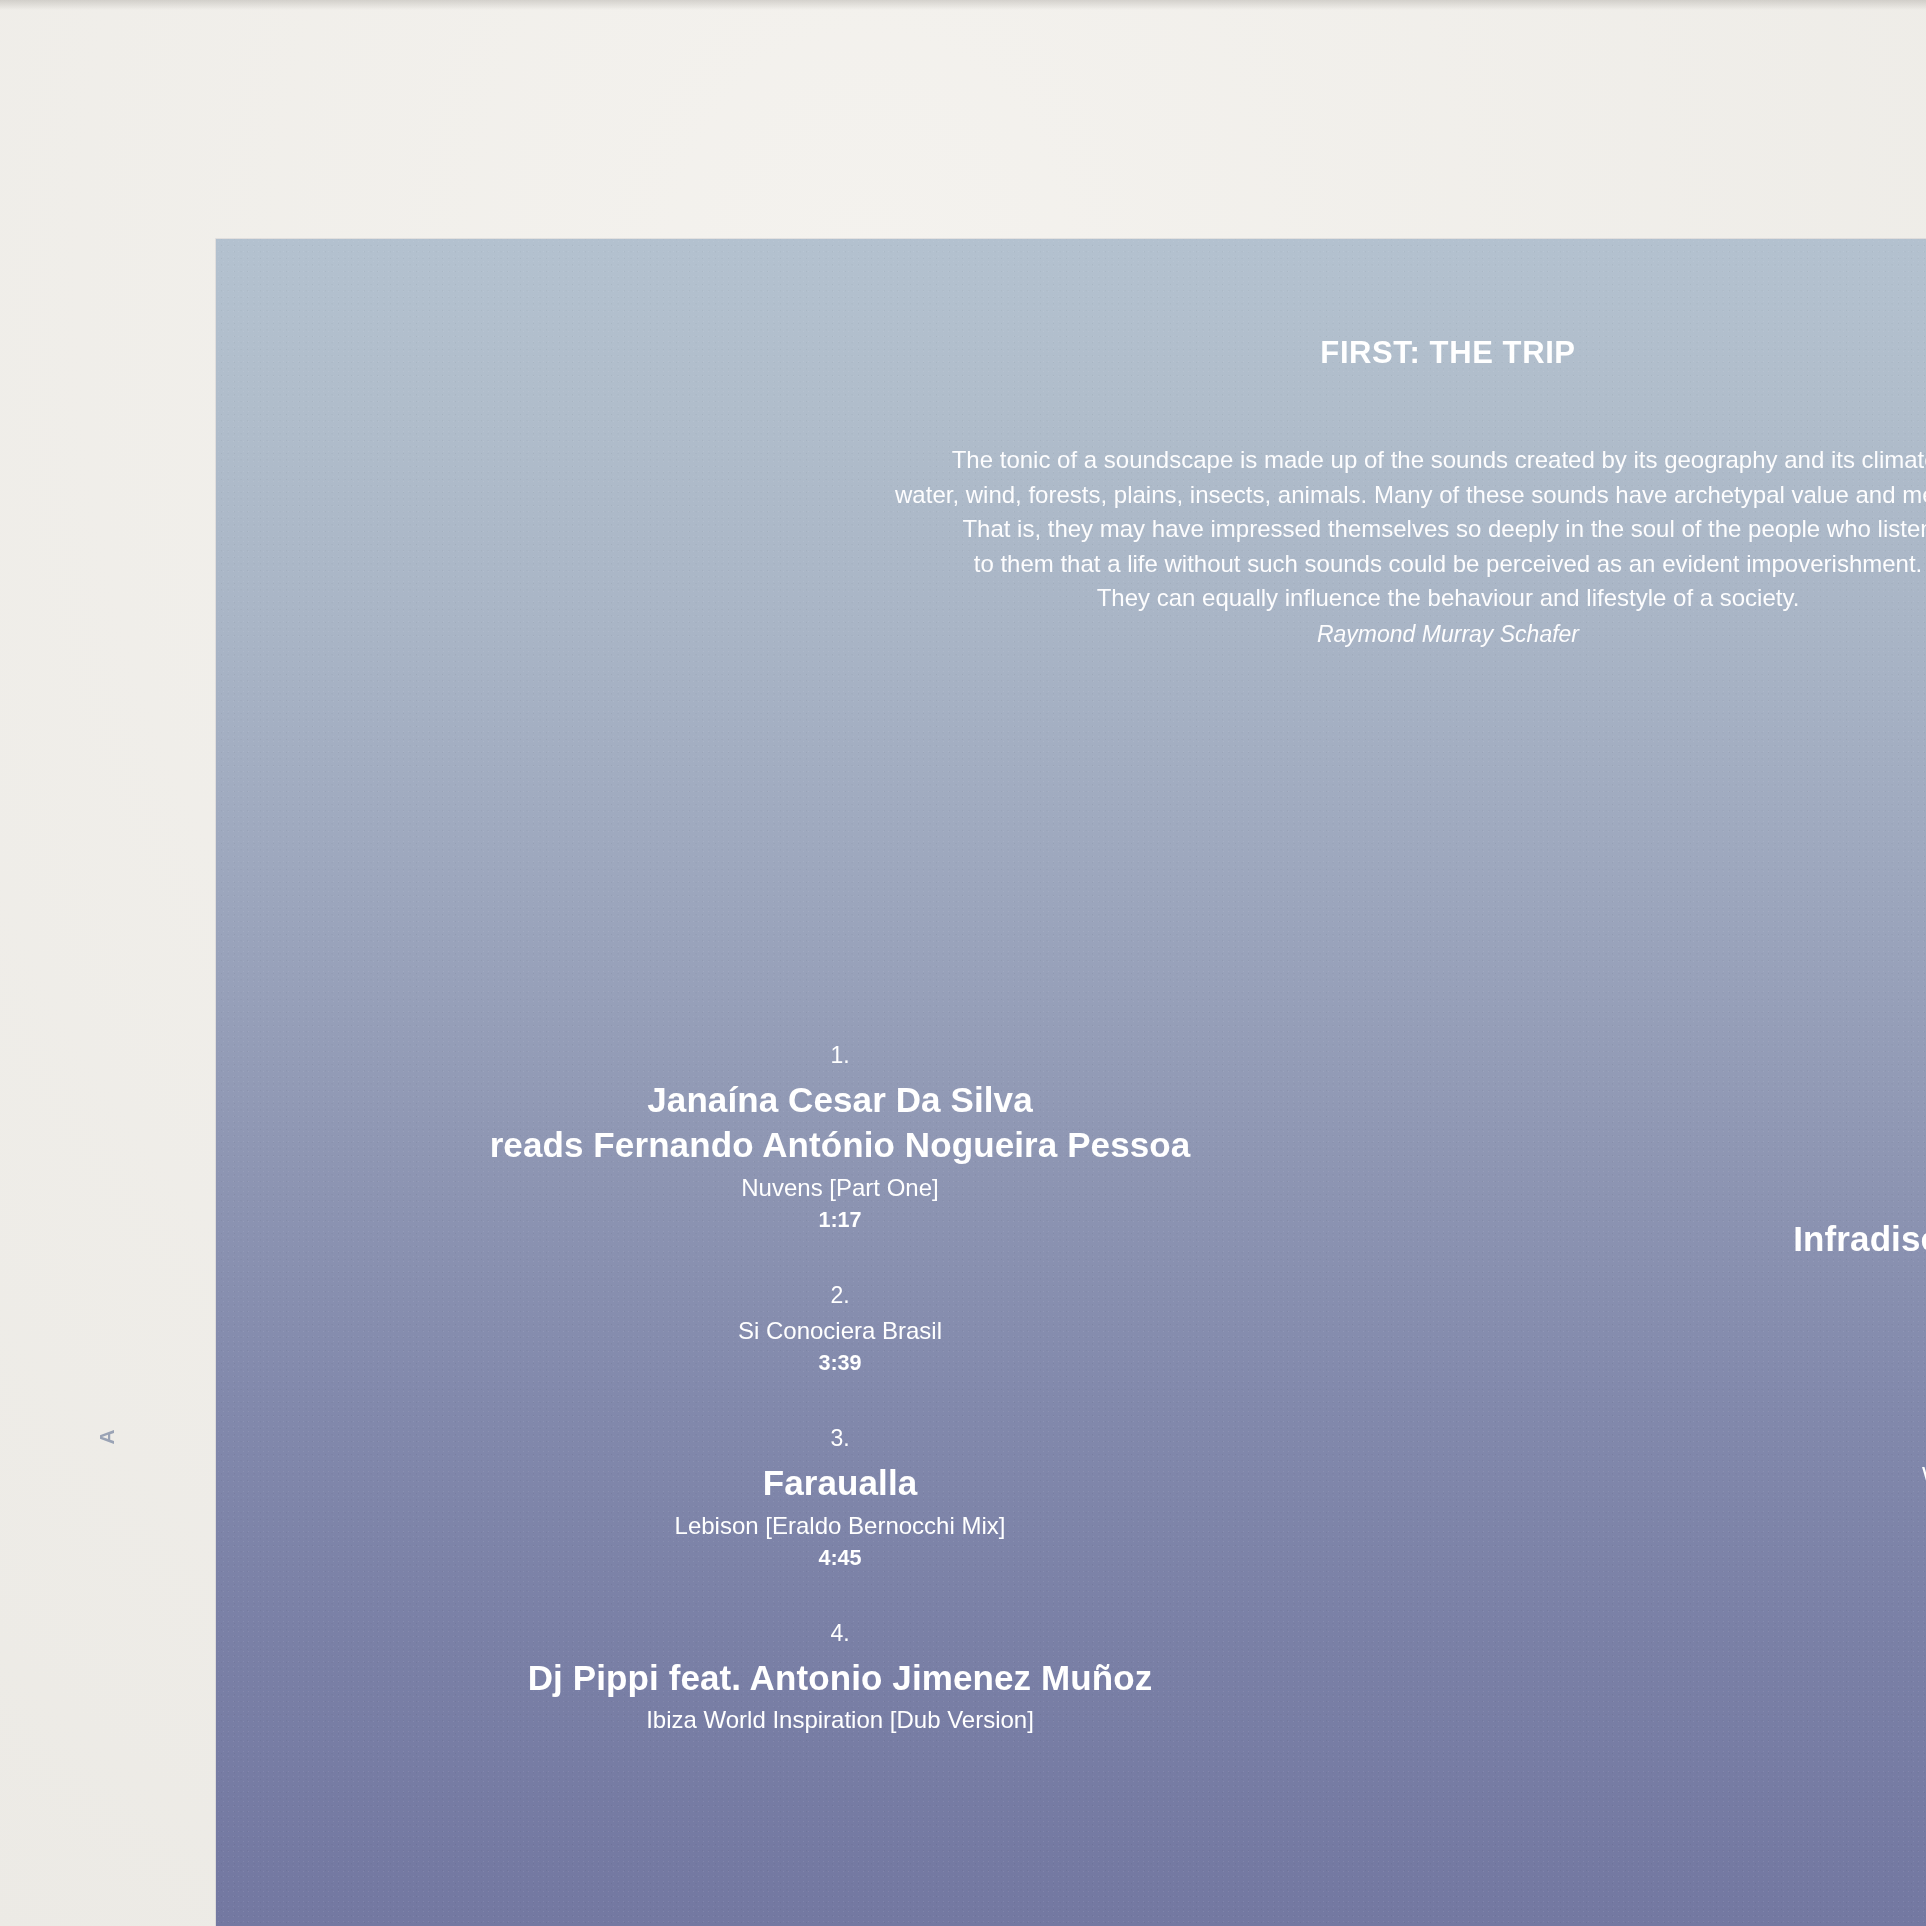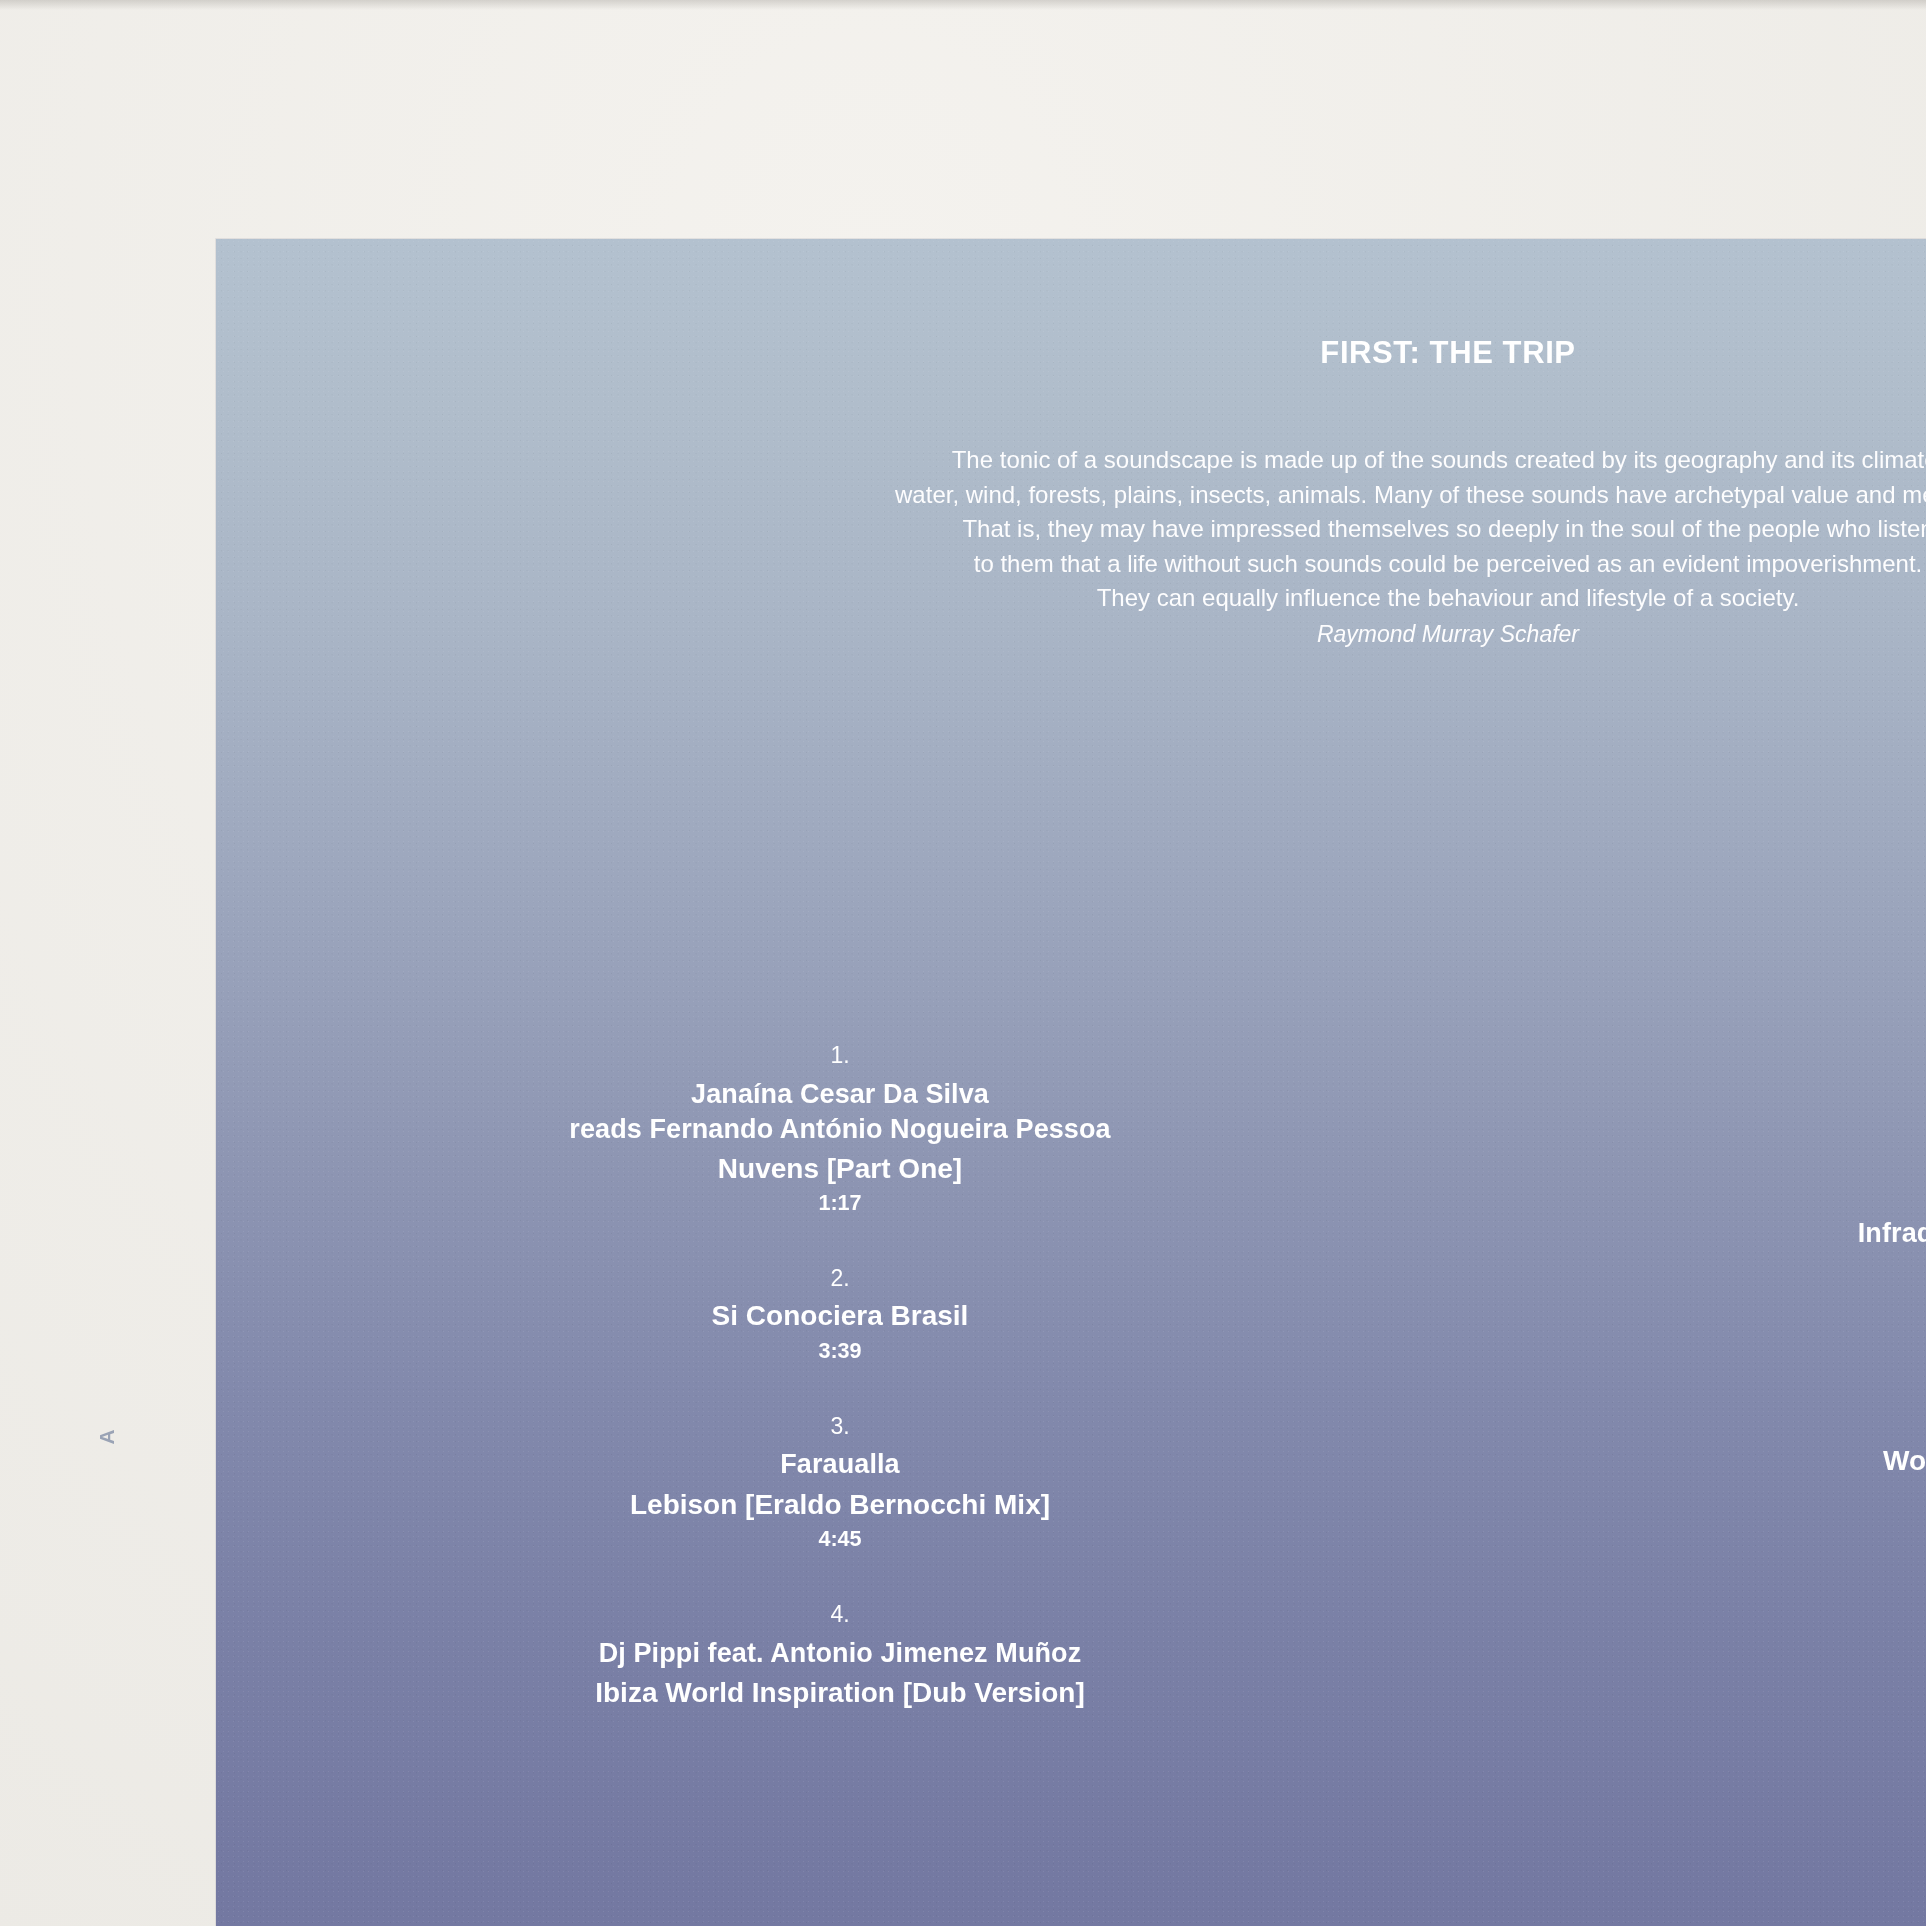"Janaína Cesar Da Silva" .track .artist { font-size: 27px -> 35px }
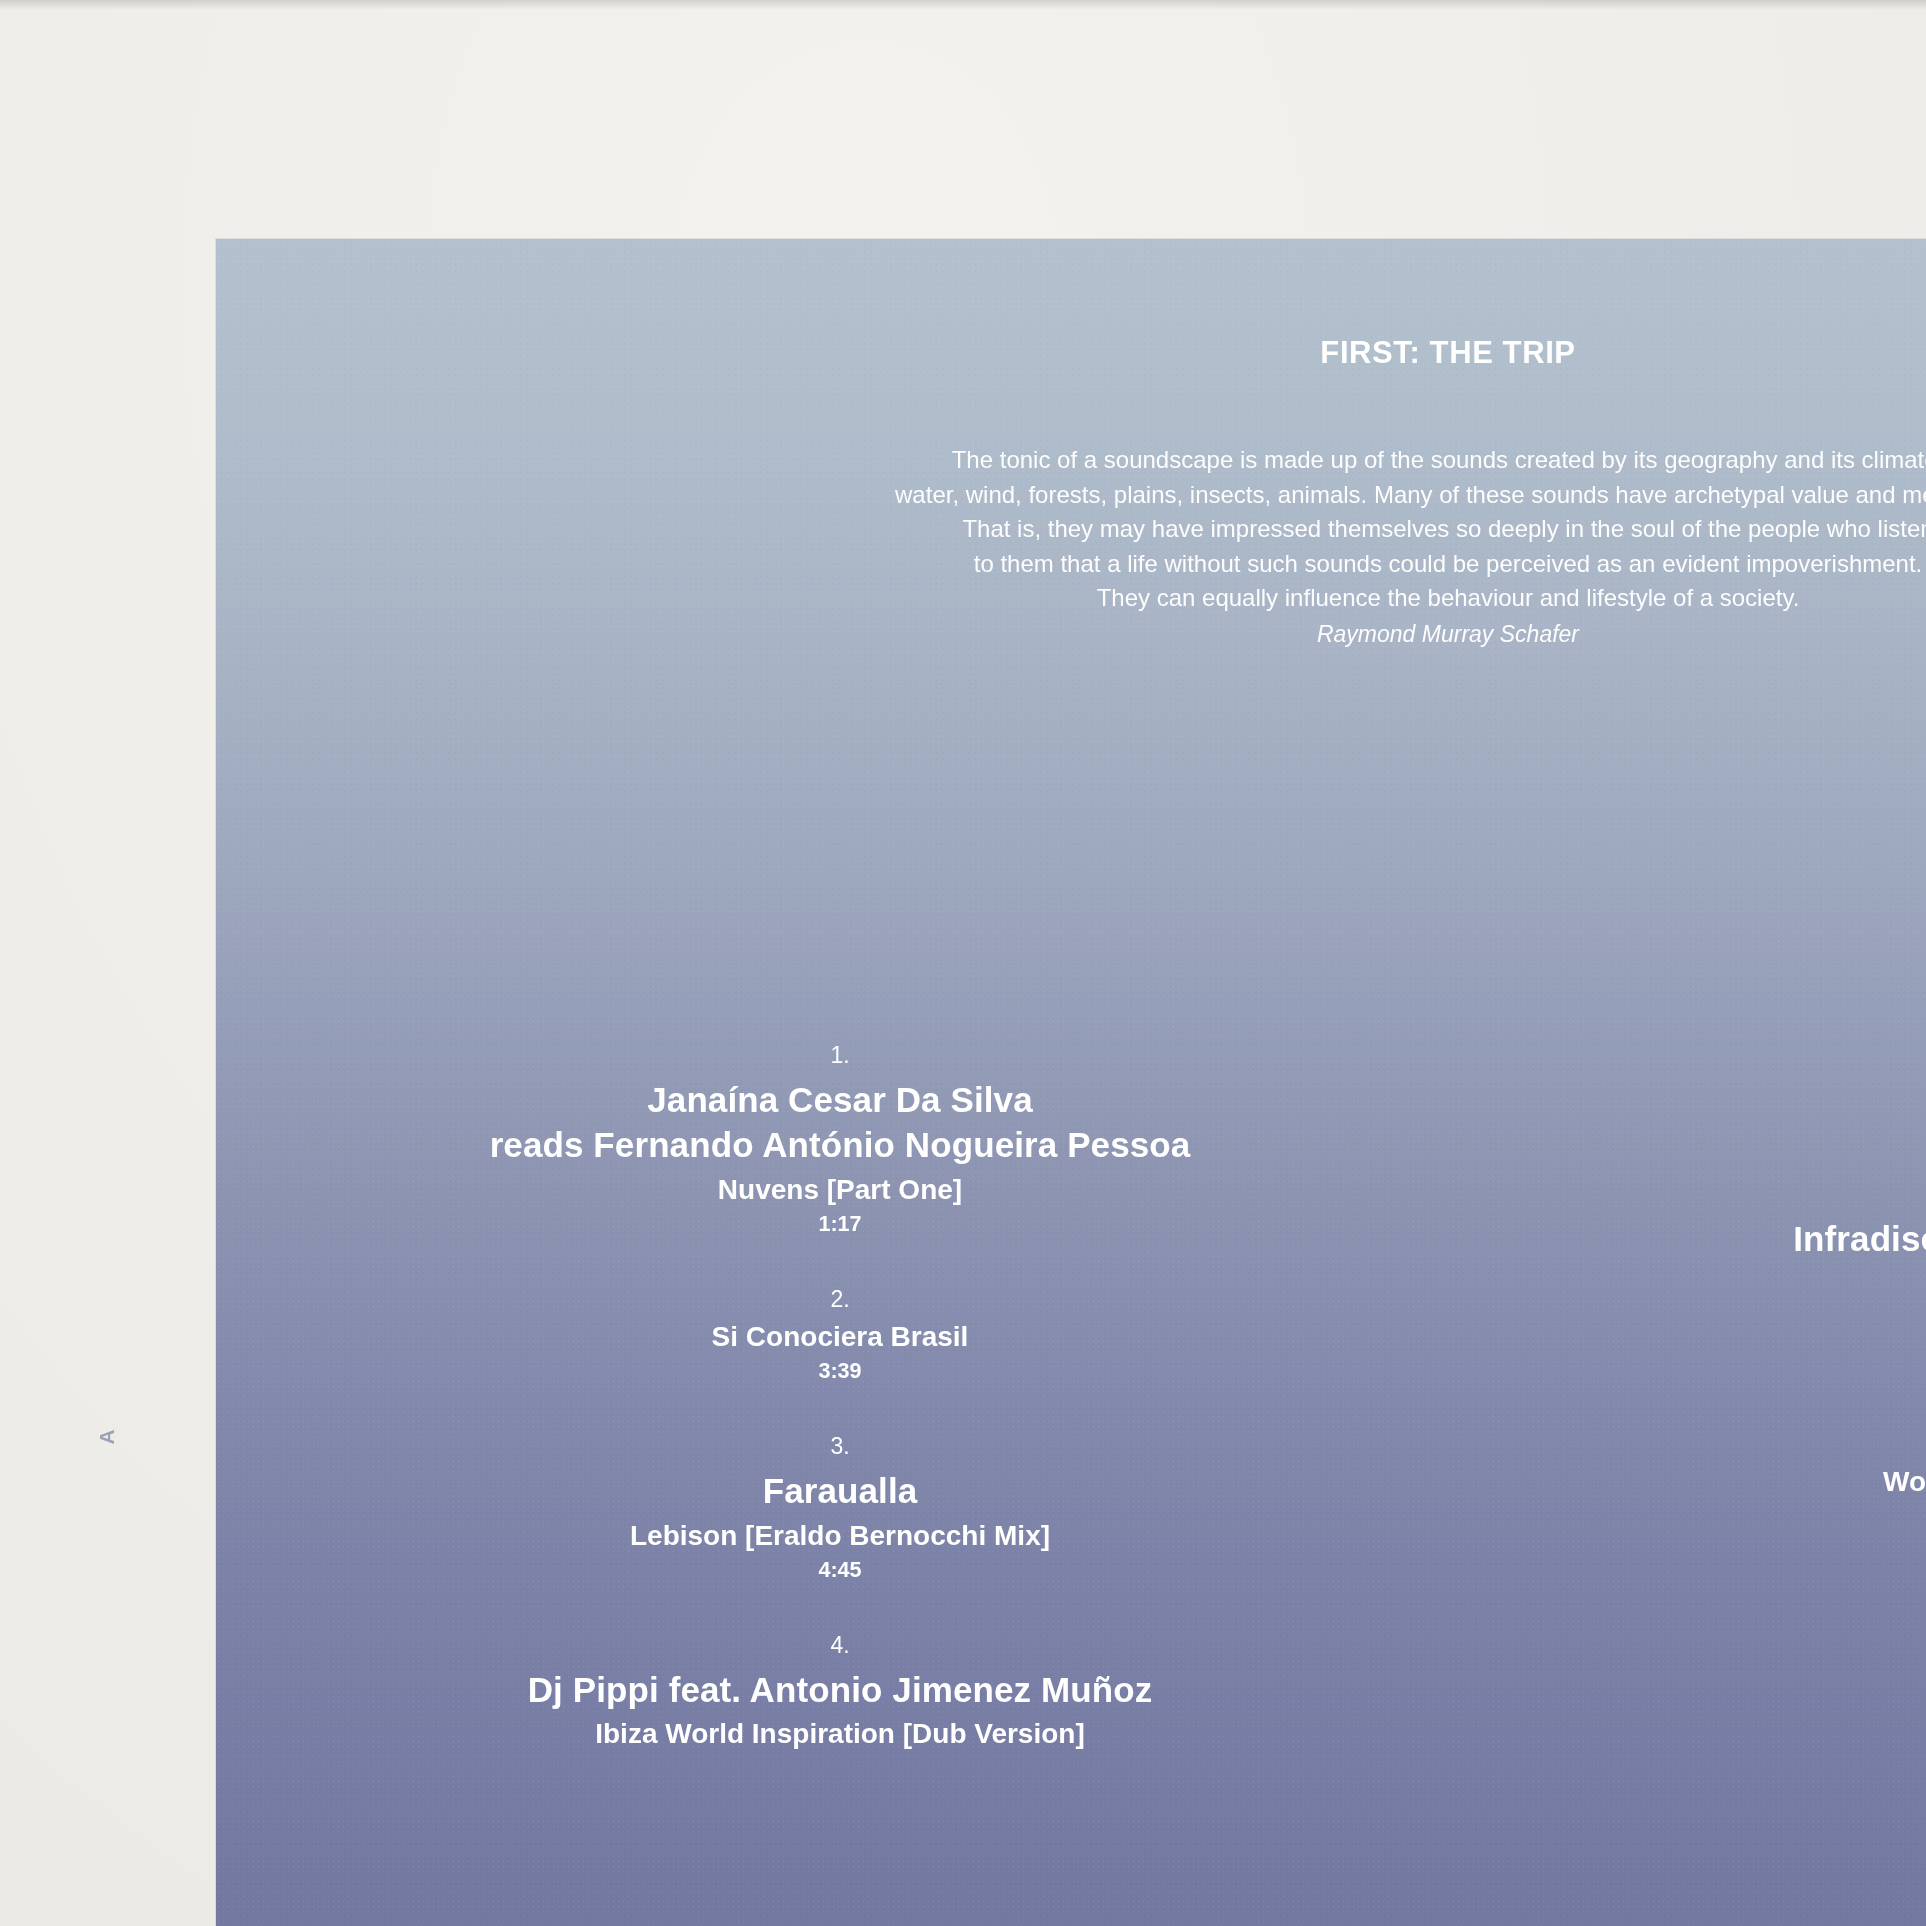"Nuvens [Part One]" .track .title { font-size: 28px -> 24px; font-weight: 700 -> 400 }
